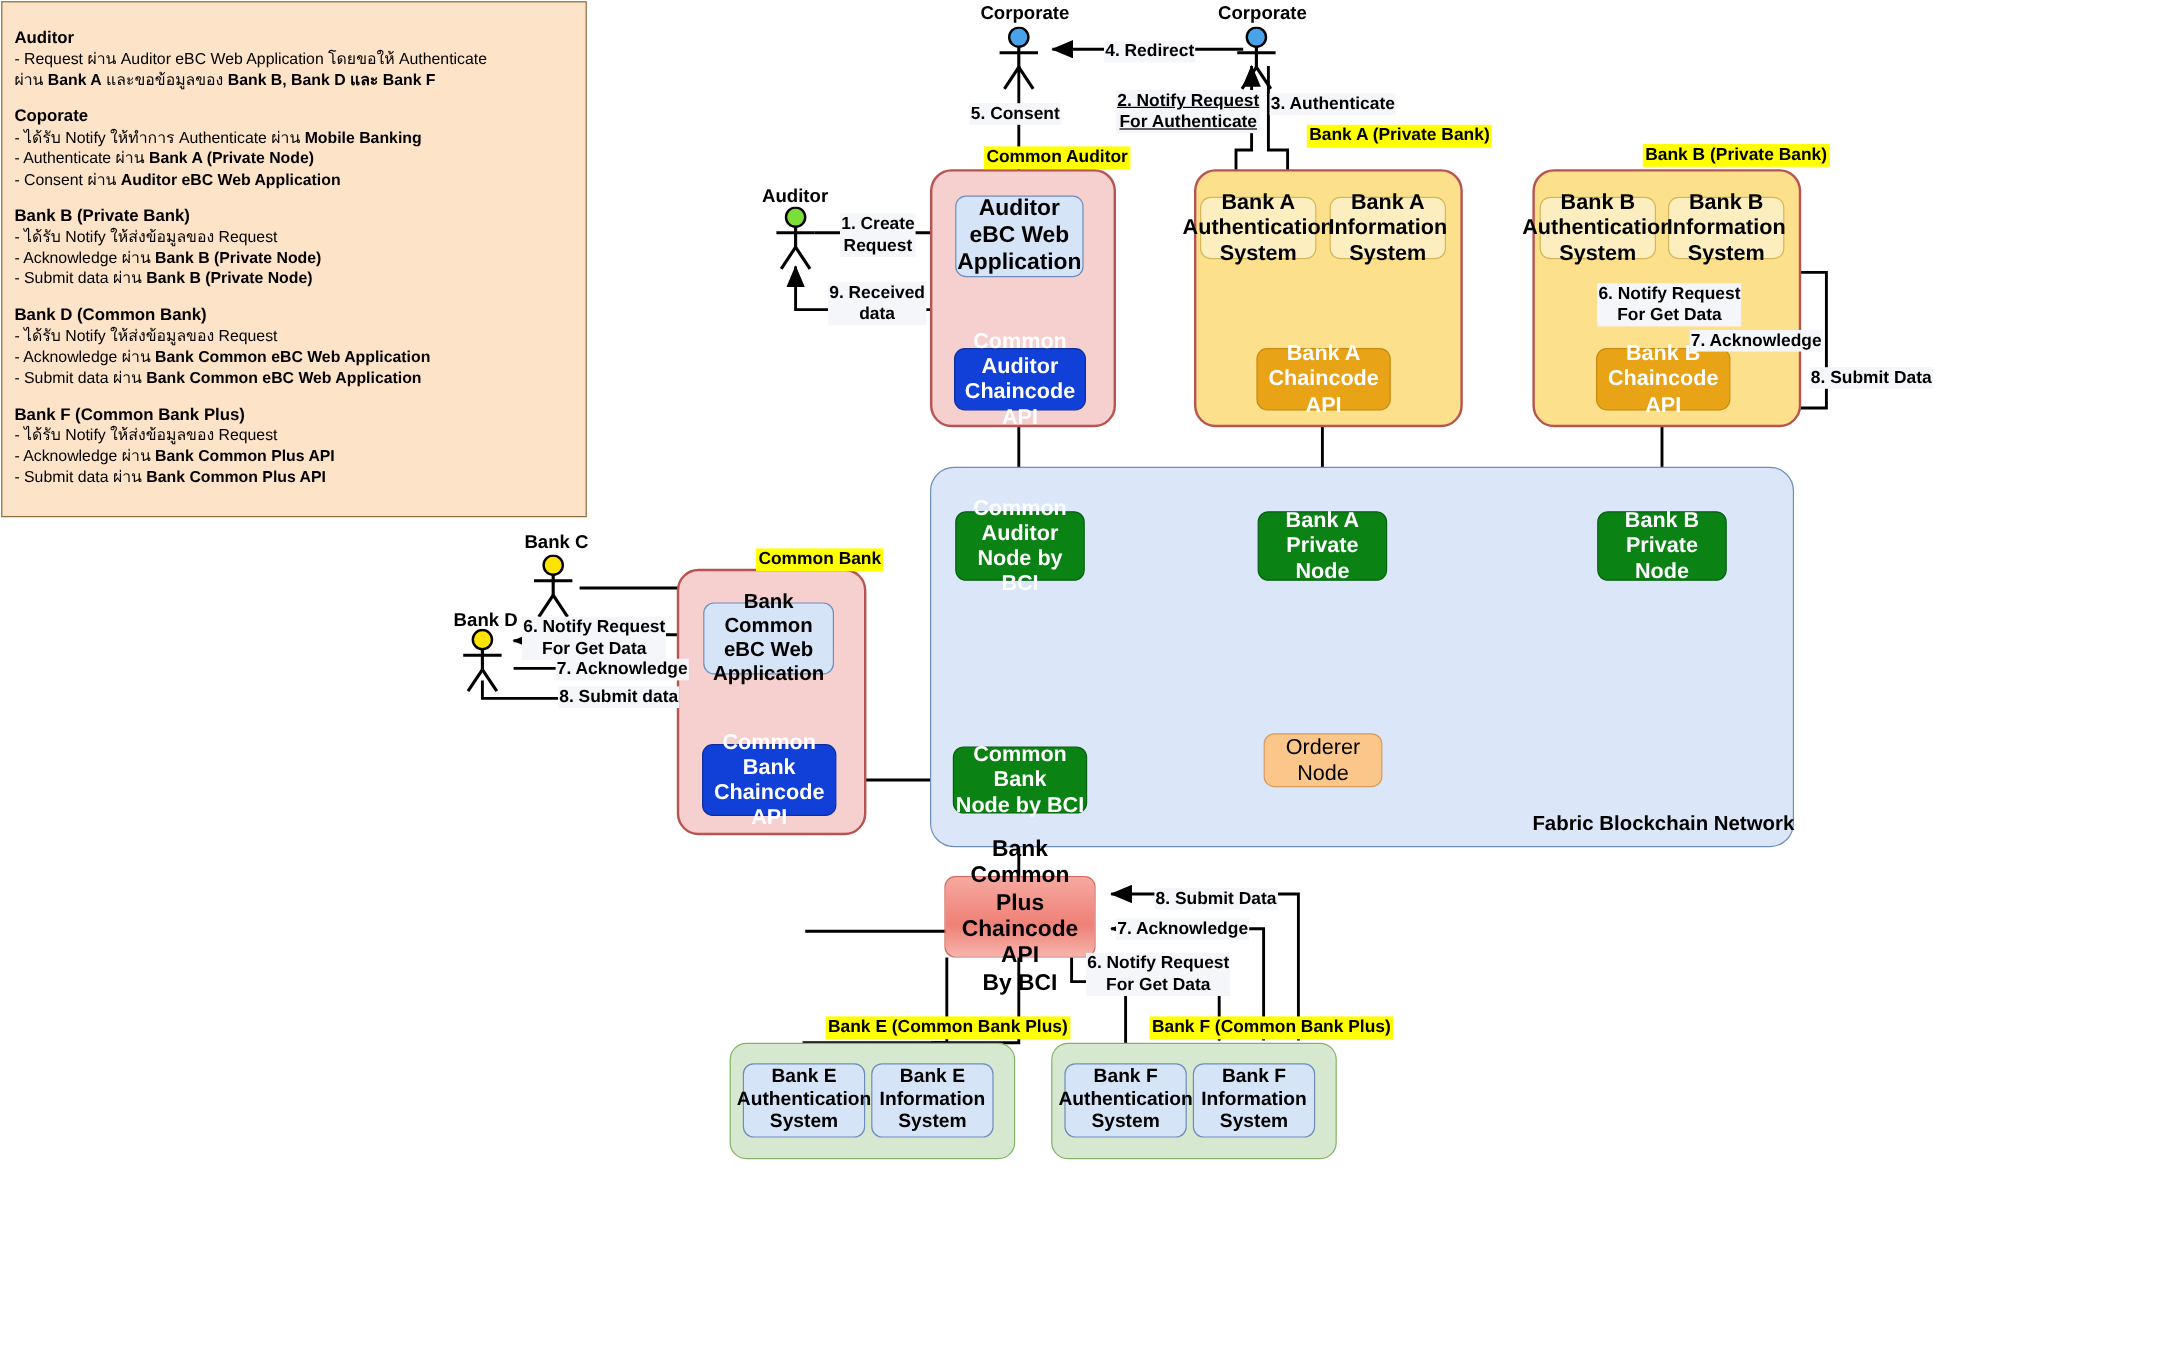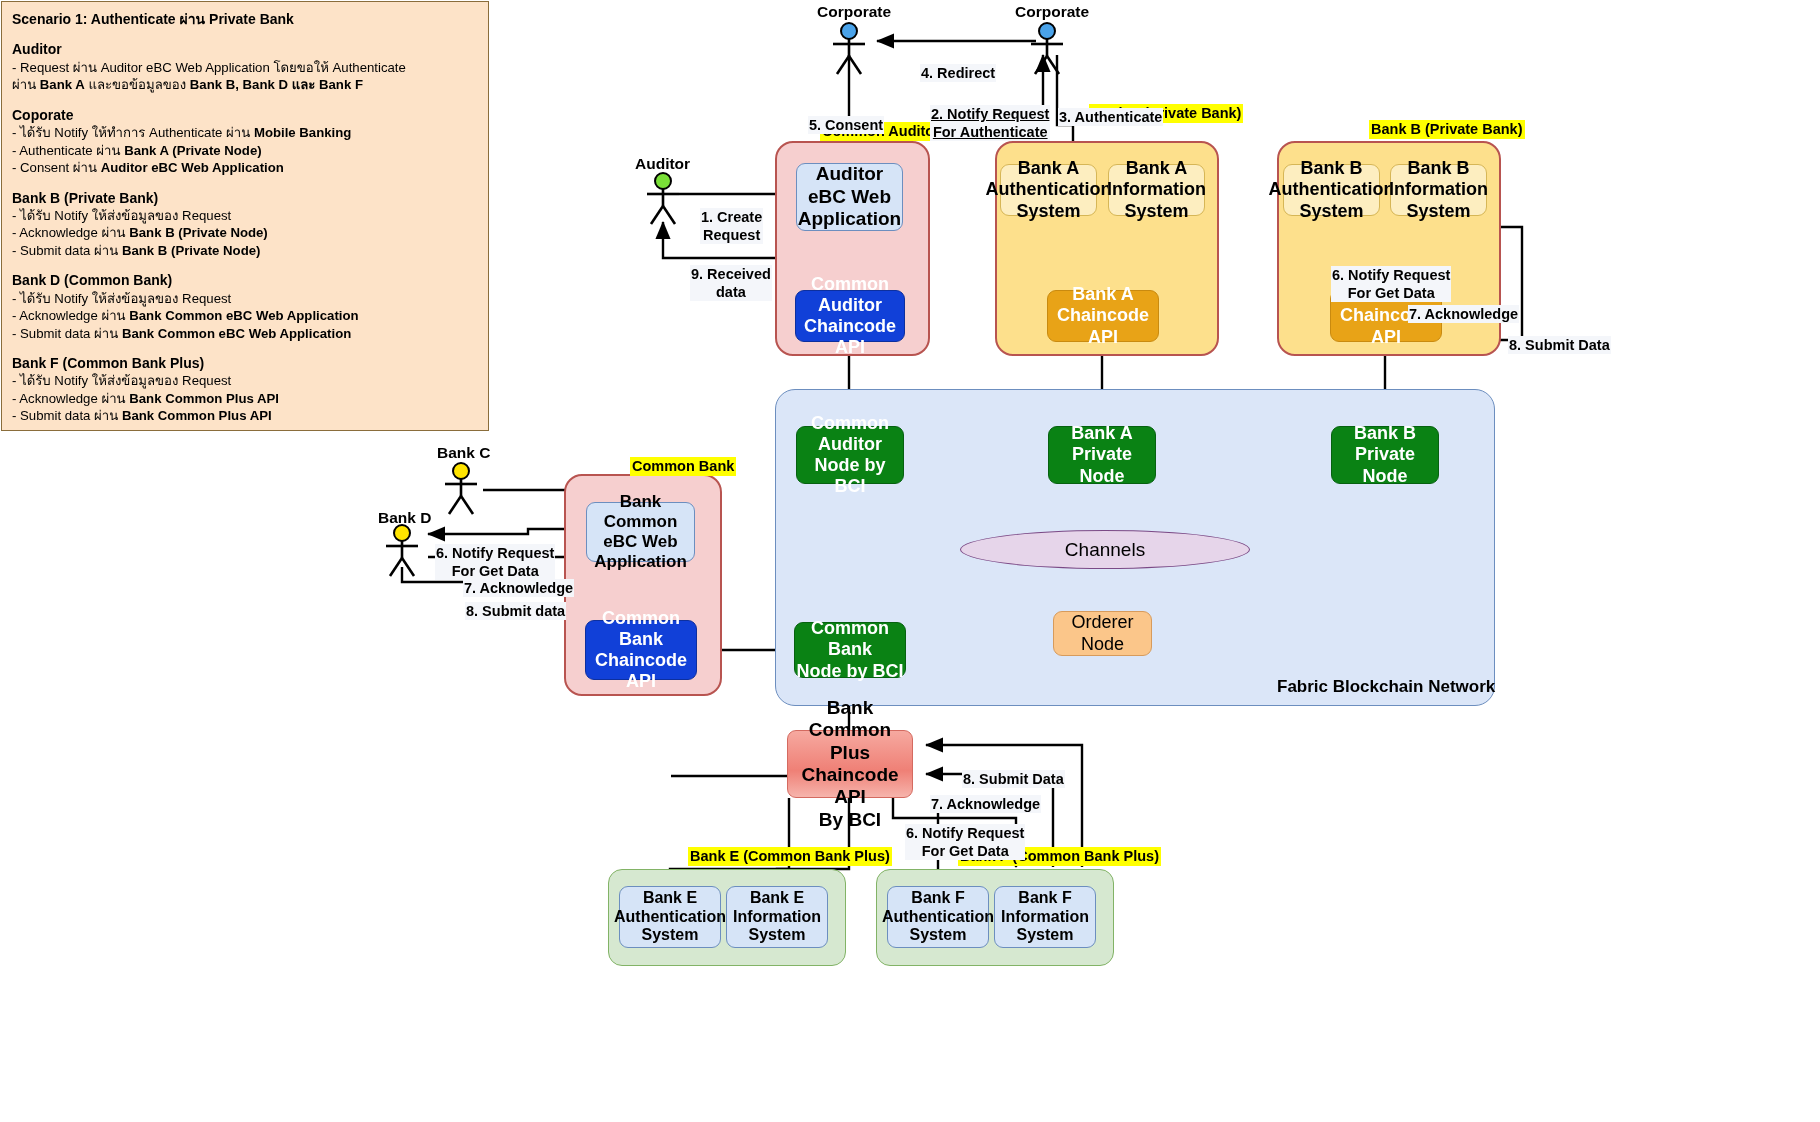"Scenario 1: Authenticate ผ่าน Private" div.t { html: <div>Scenario 1: Authenticate ผ่าน Private Bank</div> -> none }
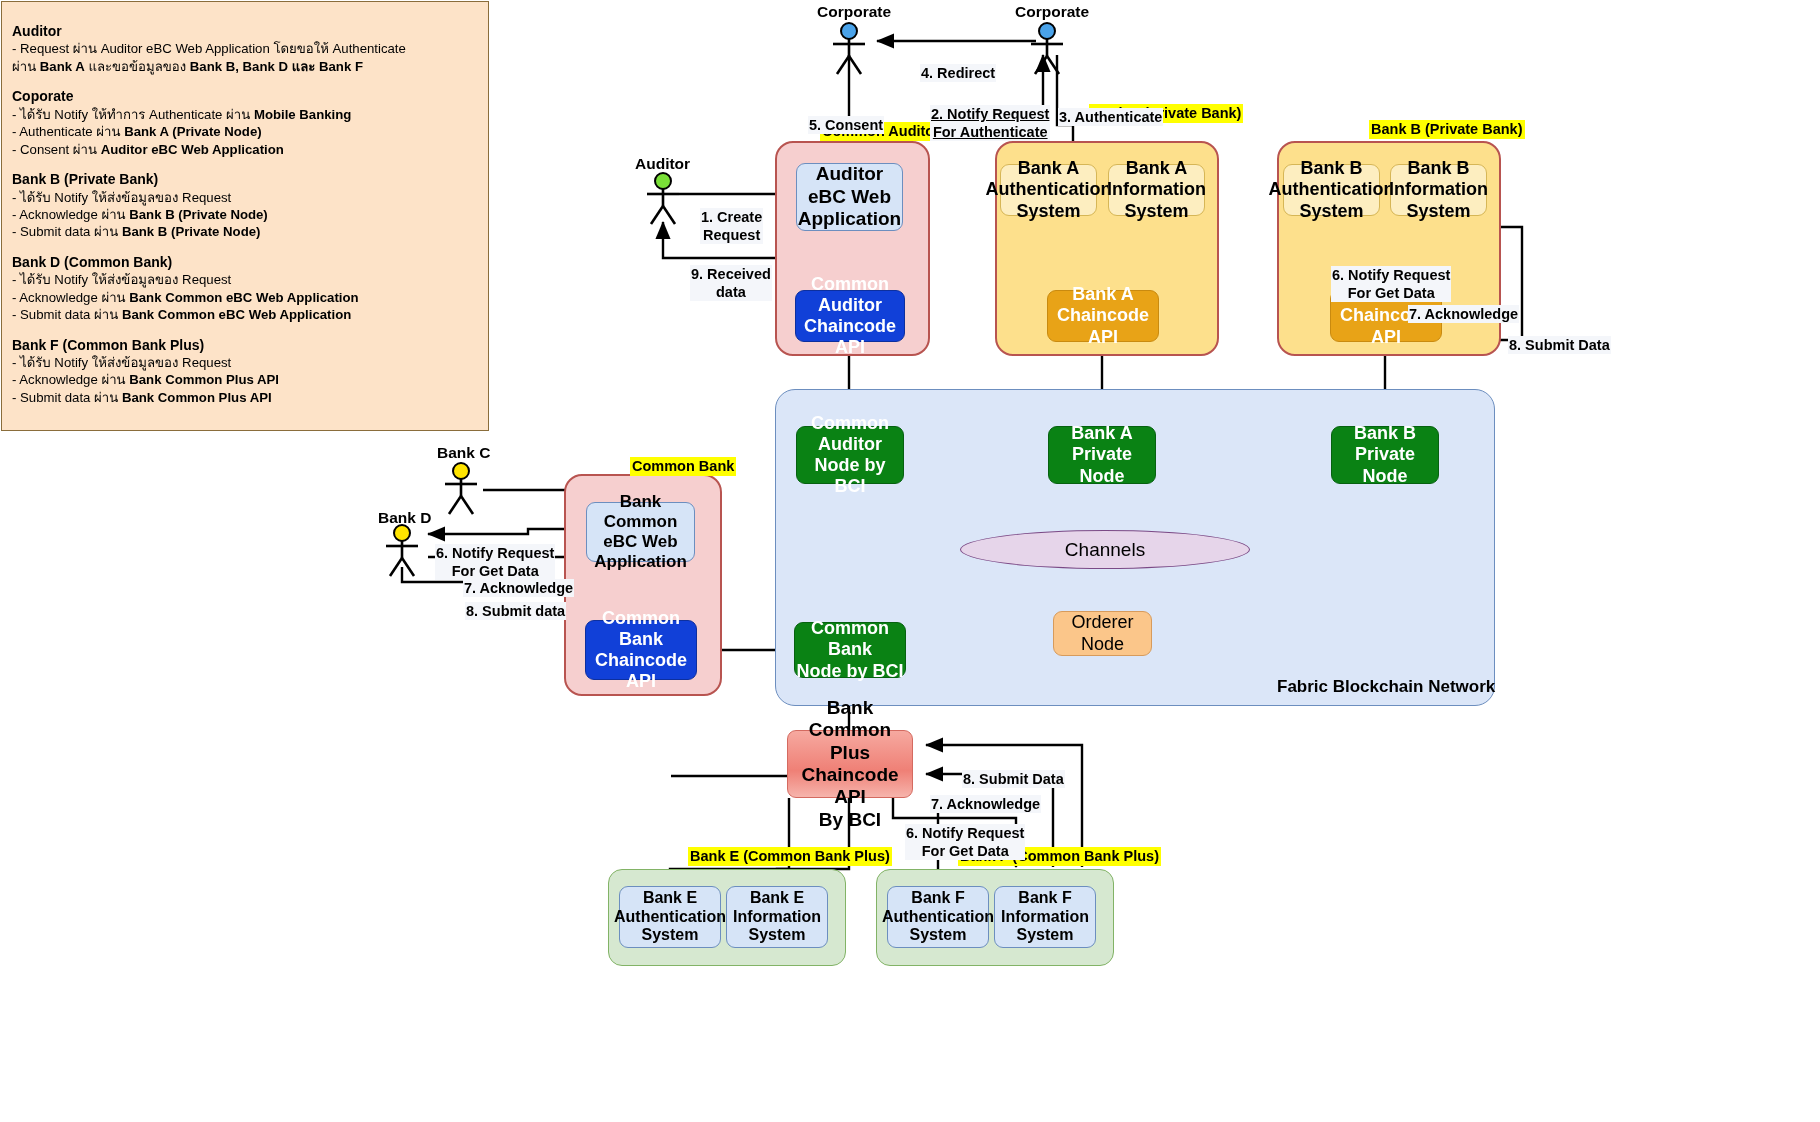"4. Redirect" .elab { margin-top: 30px -> none }
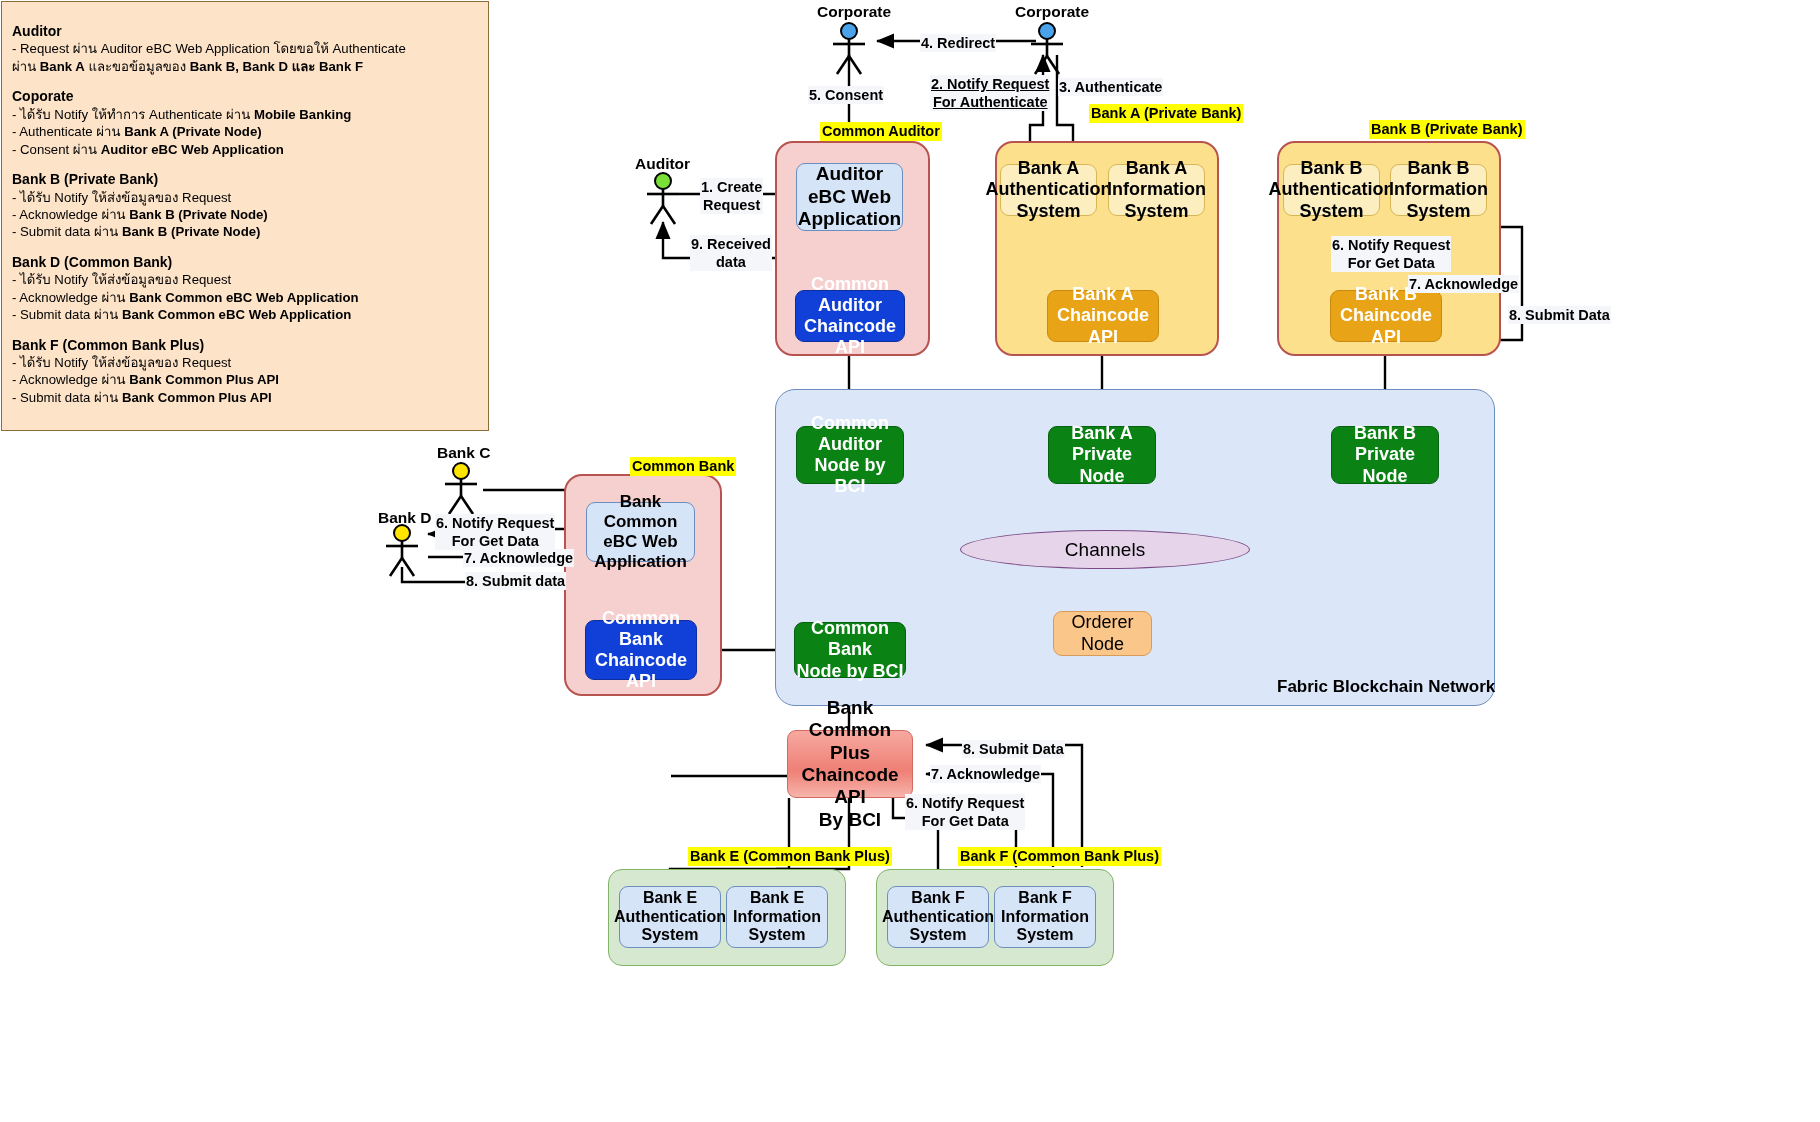"Channels" div.ellipse { html: <div>Channels</div> -> none }
